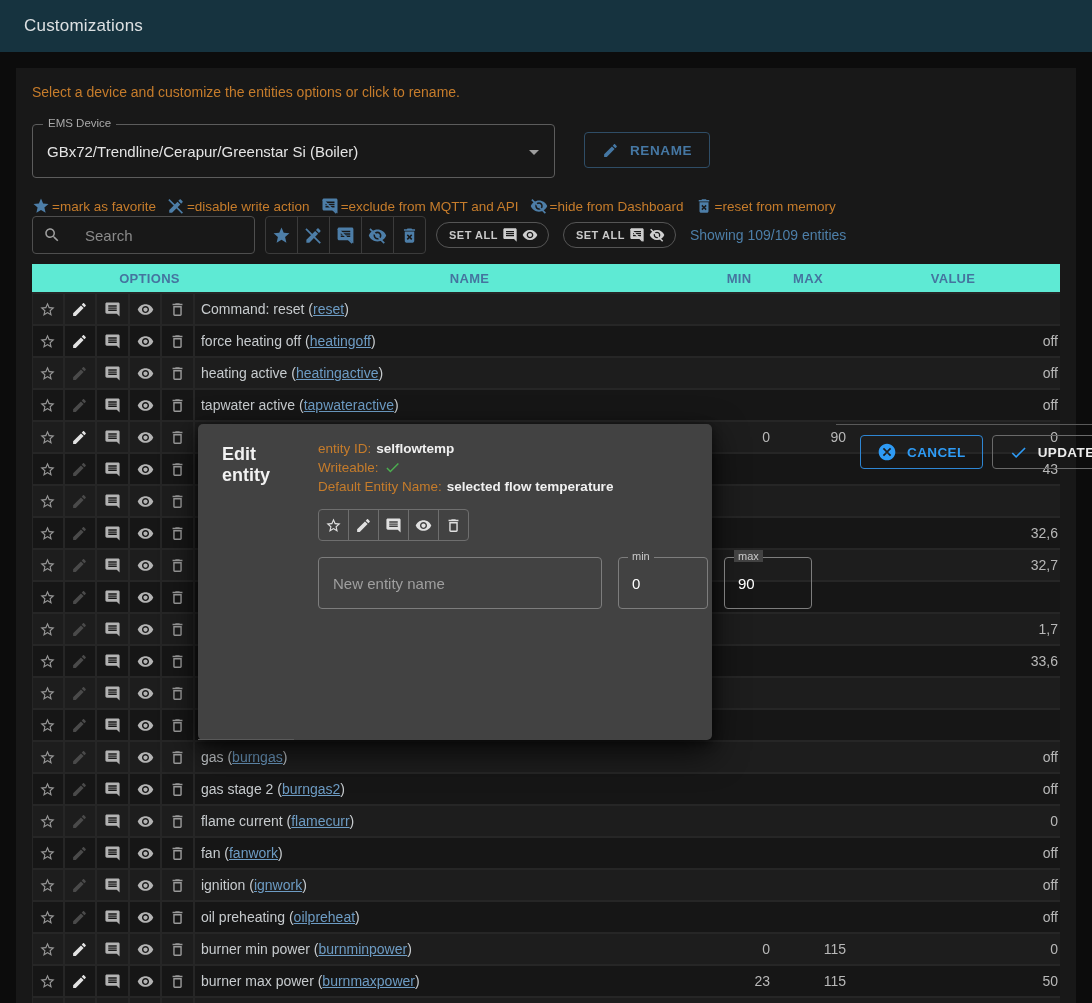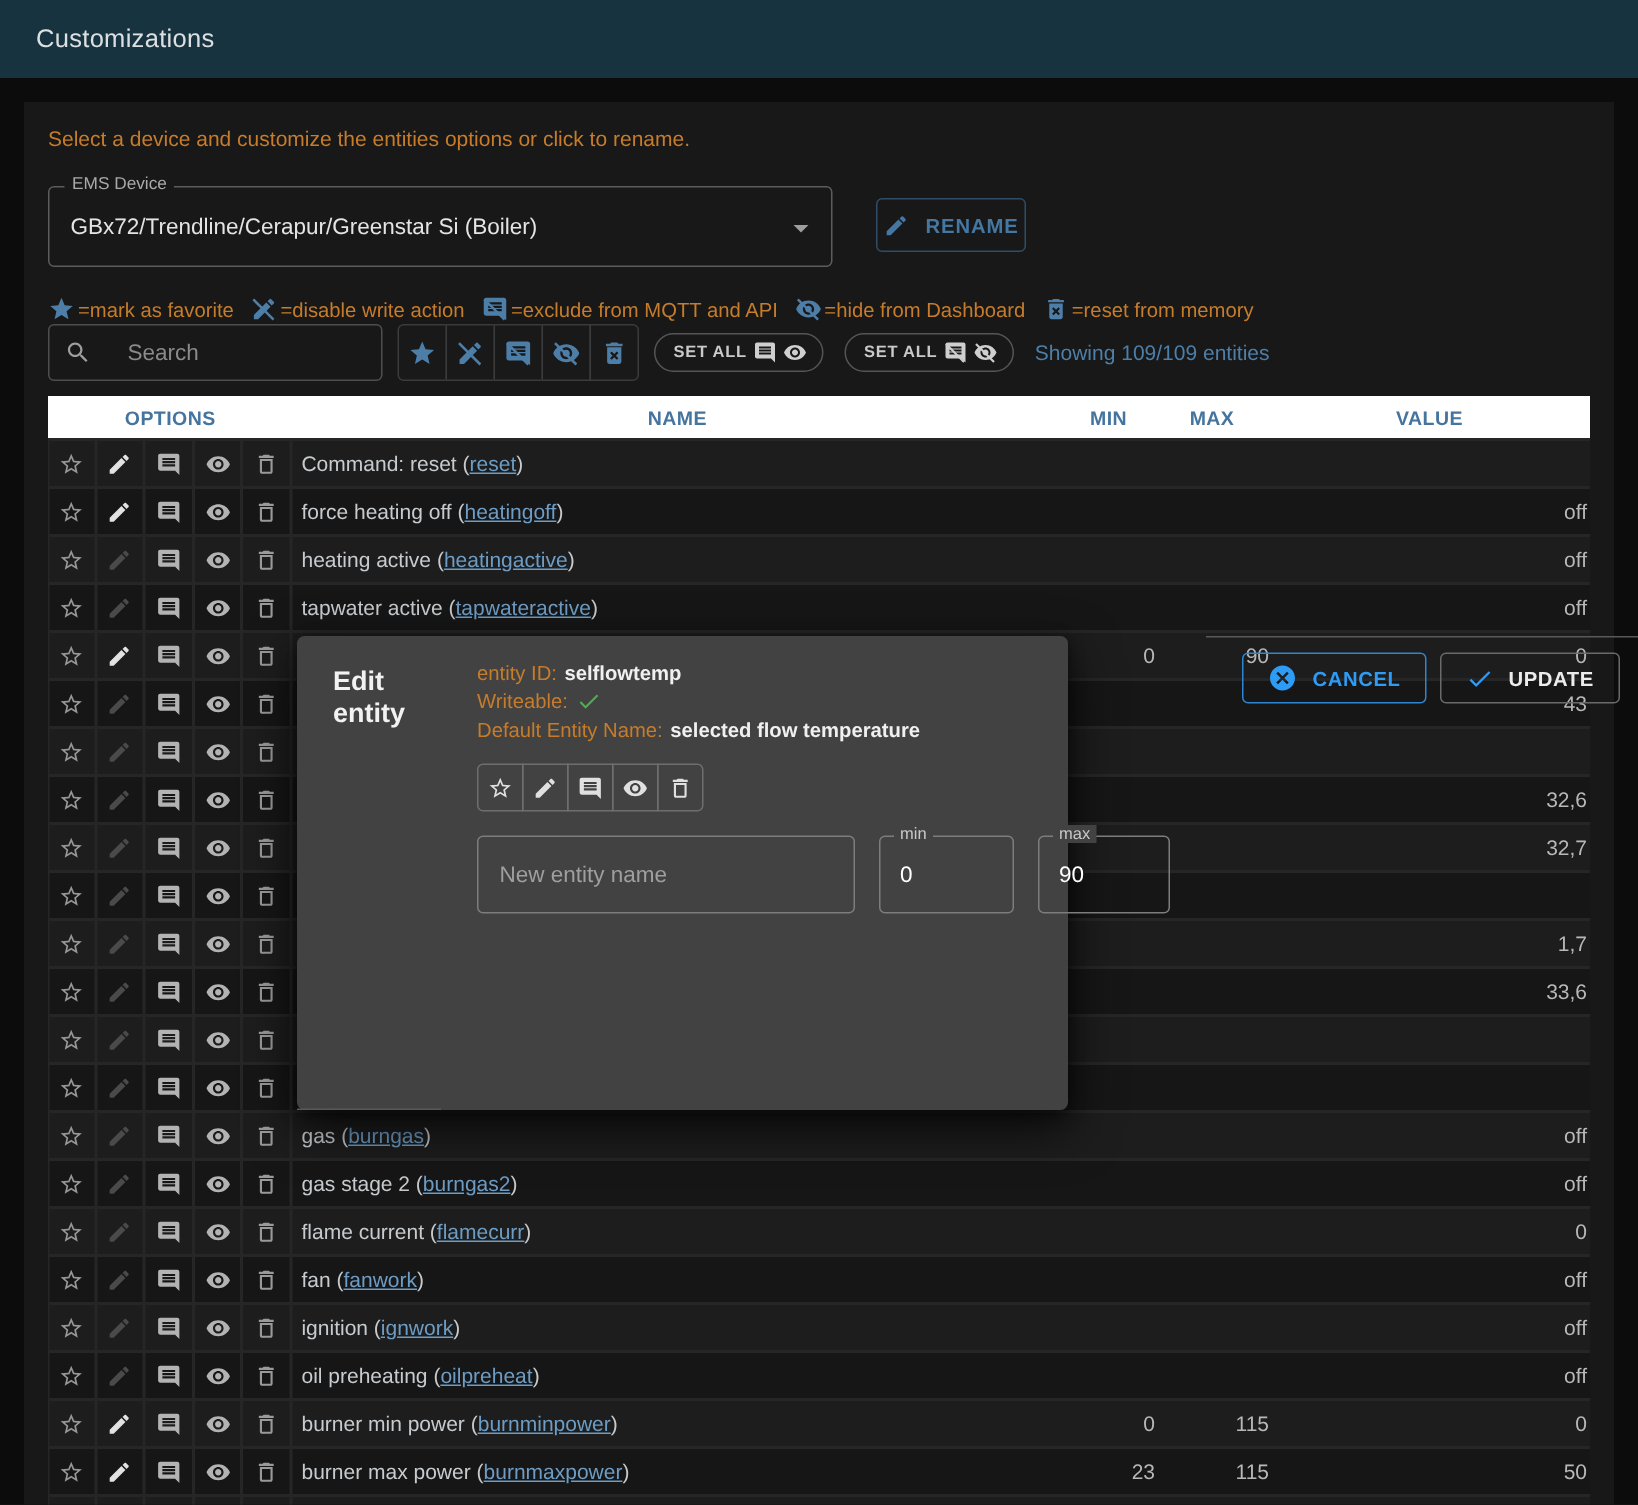"RENAME" .rename-btn { padding: 0 4px -> 0 17px }
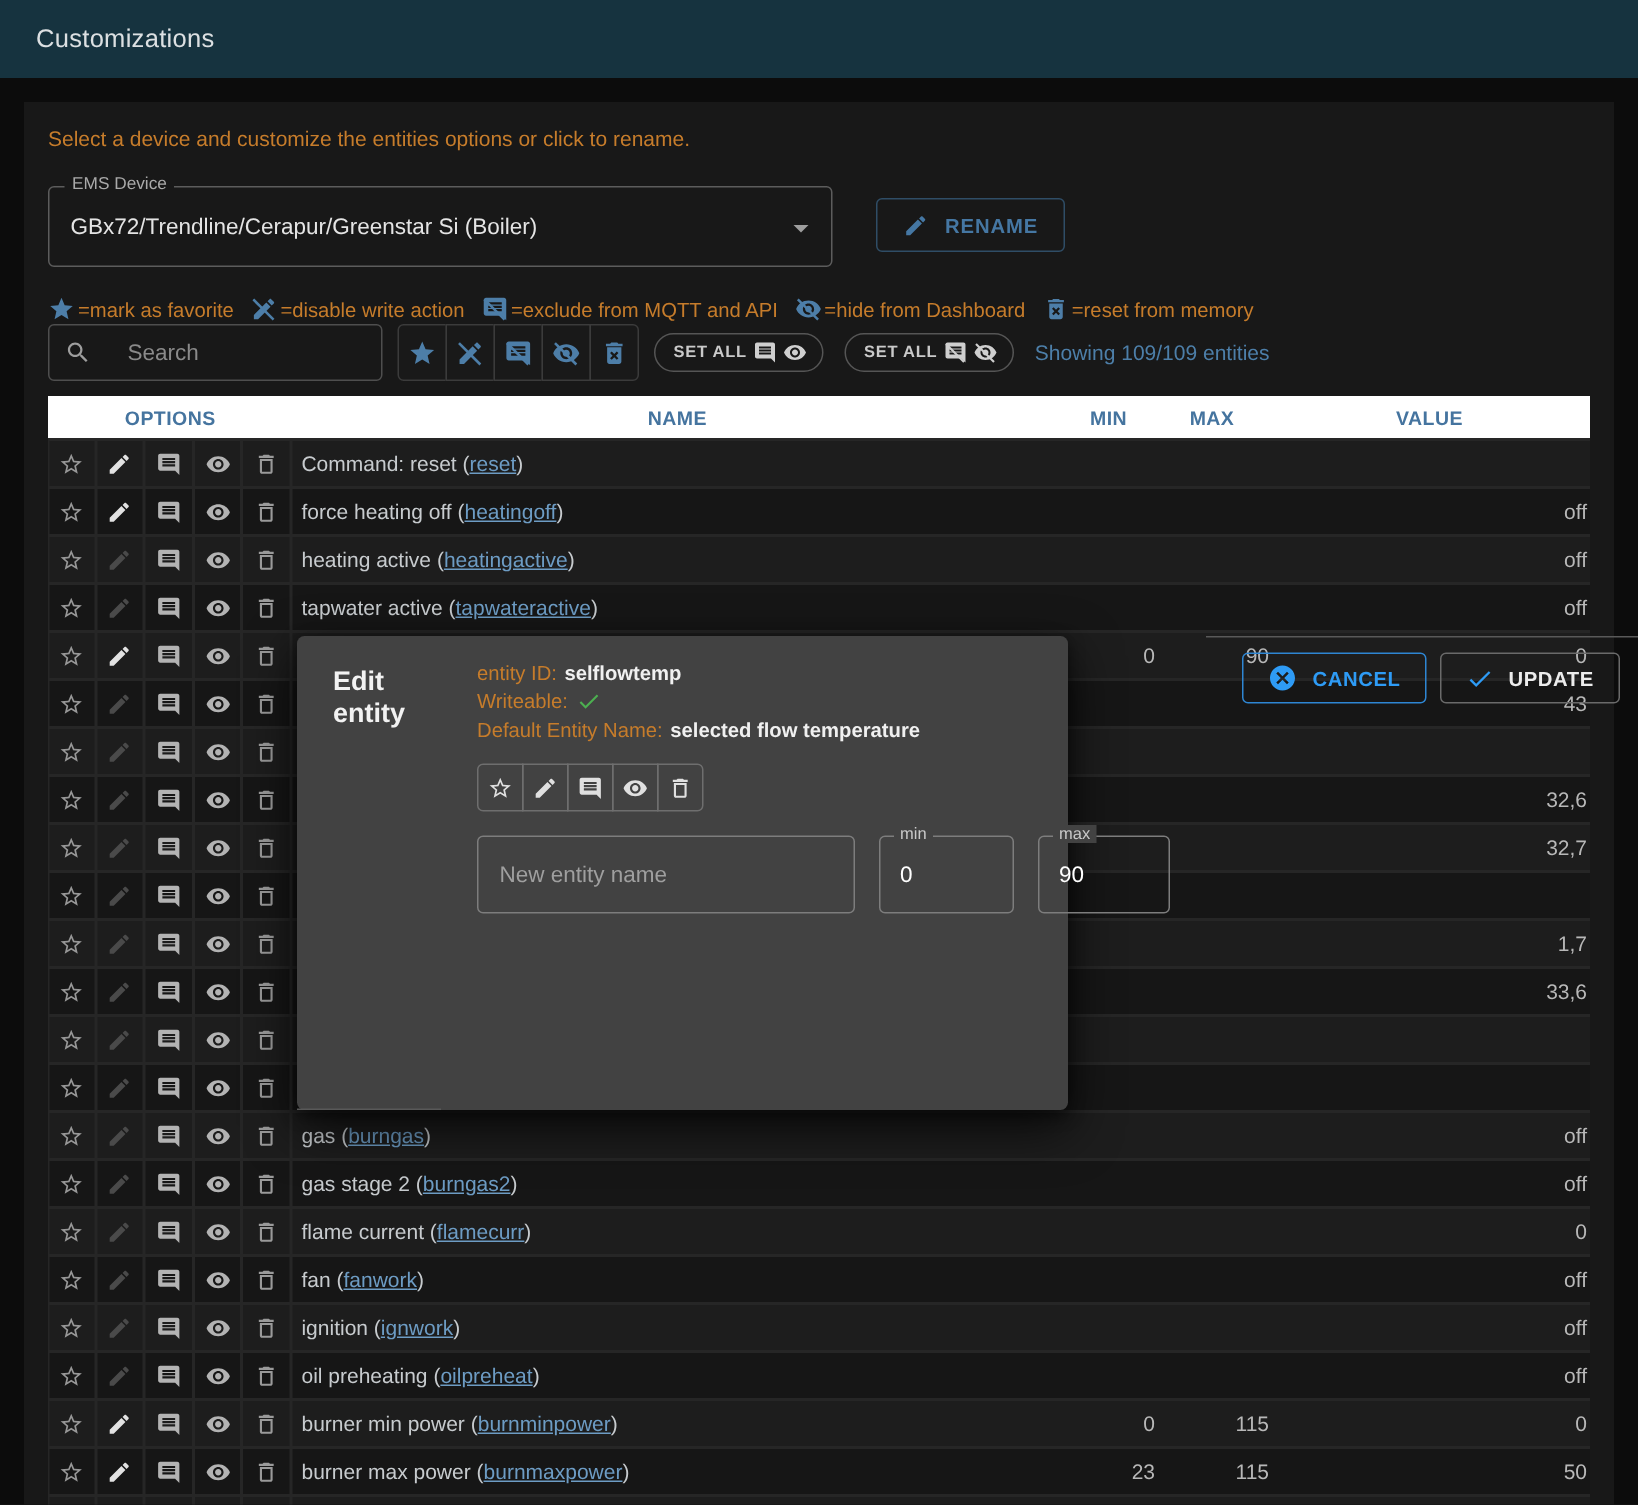"OPTIONS" .thead { background: #ffffff -> #5eead4; padding-left: none -> 36px }
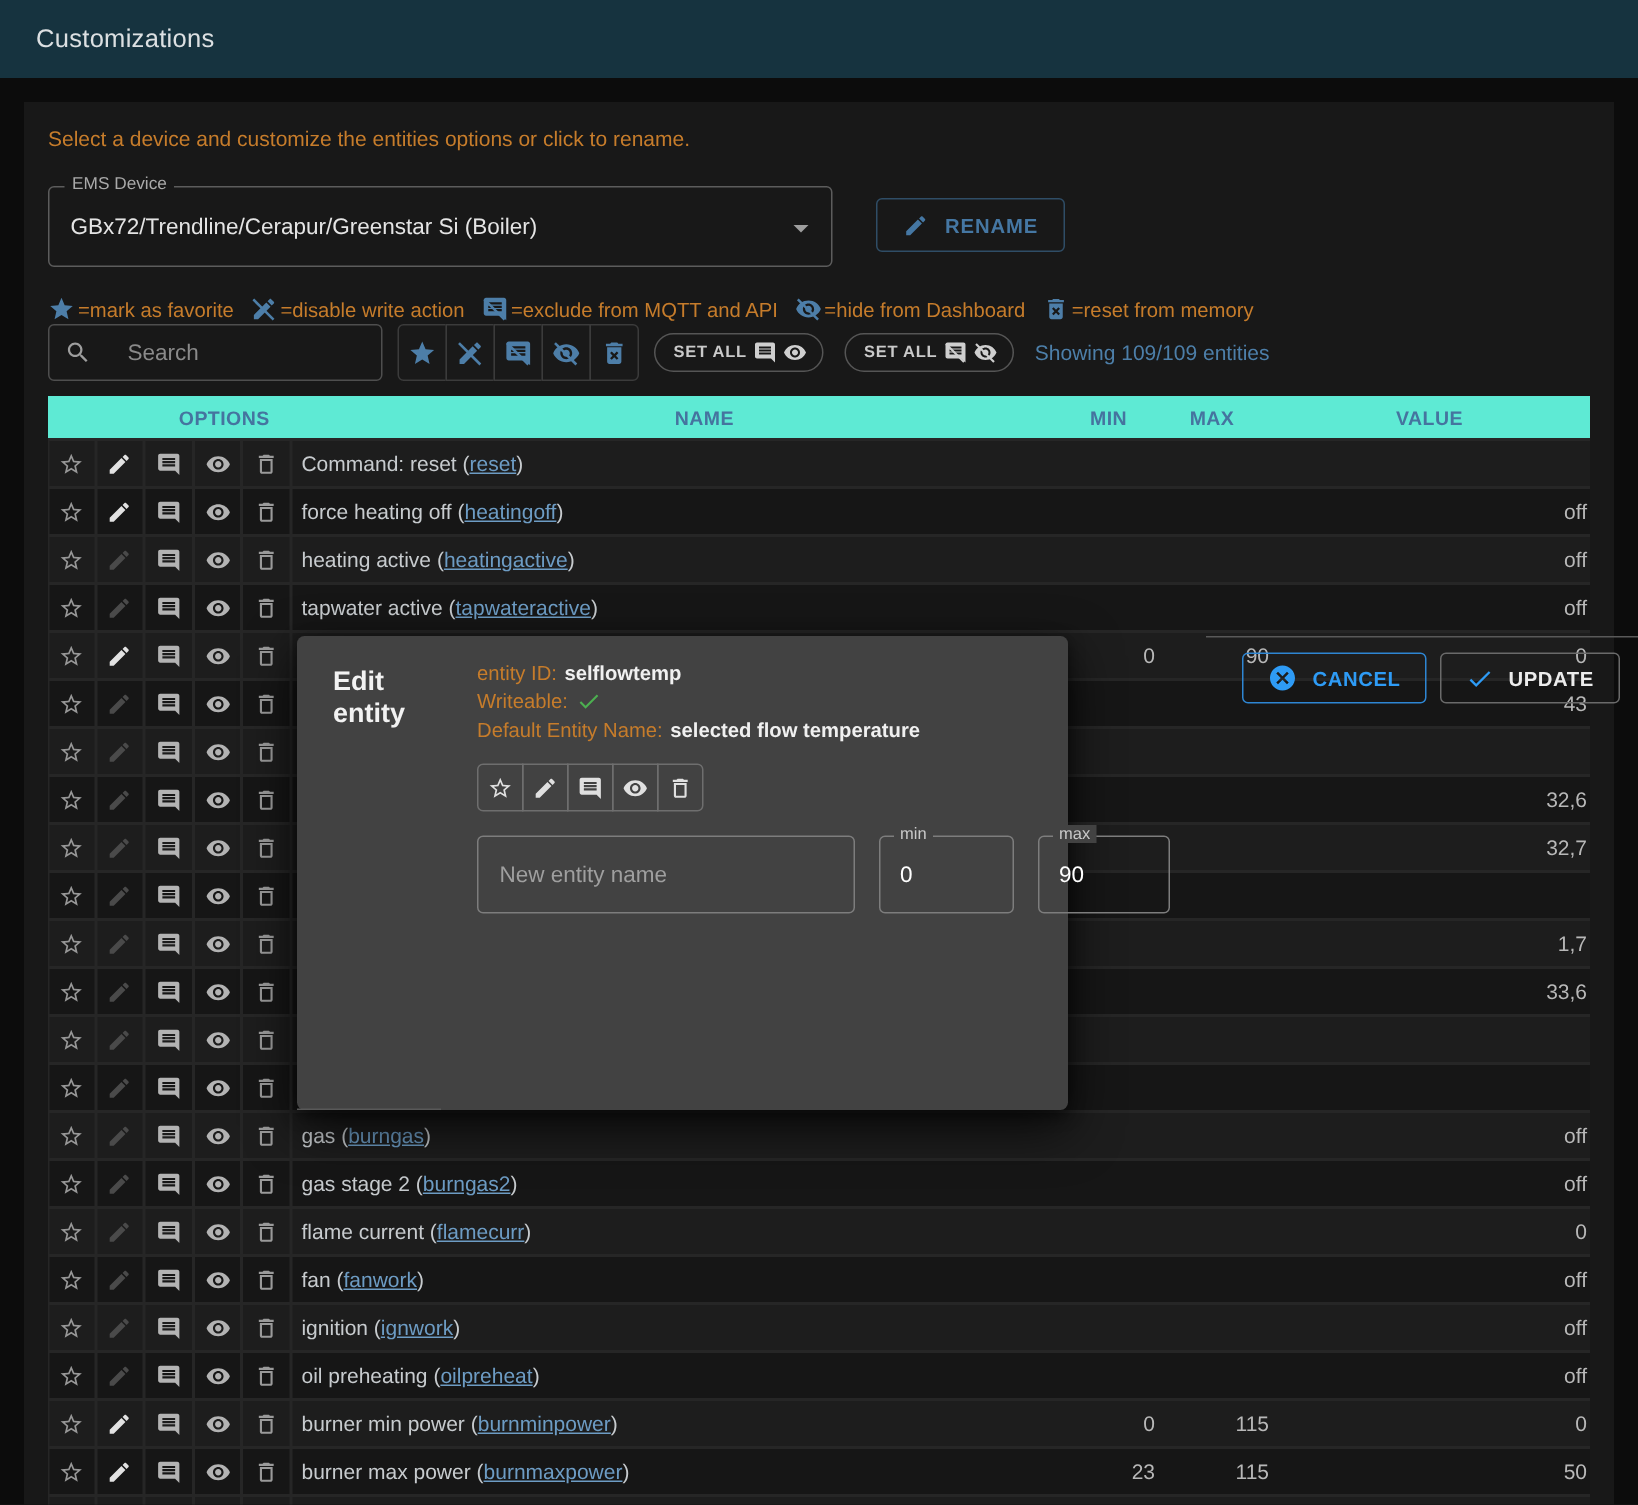"New entity name" .name-input { width: 252px -> 284px }
